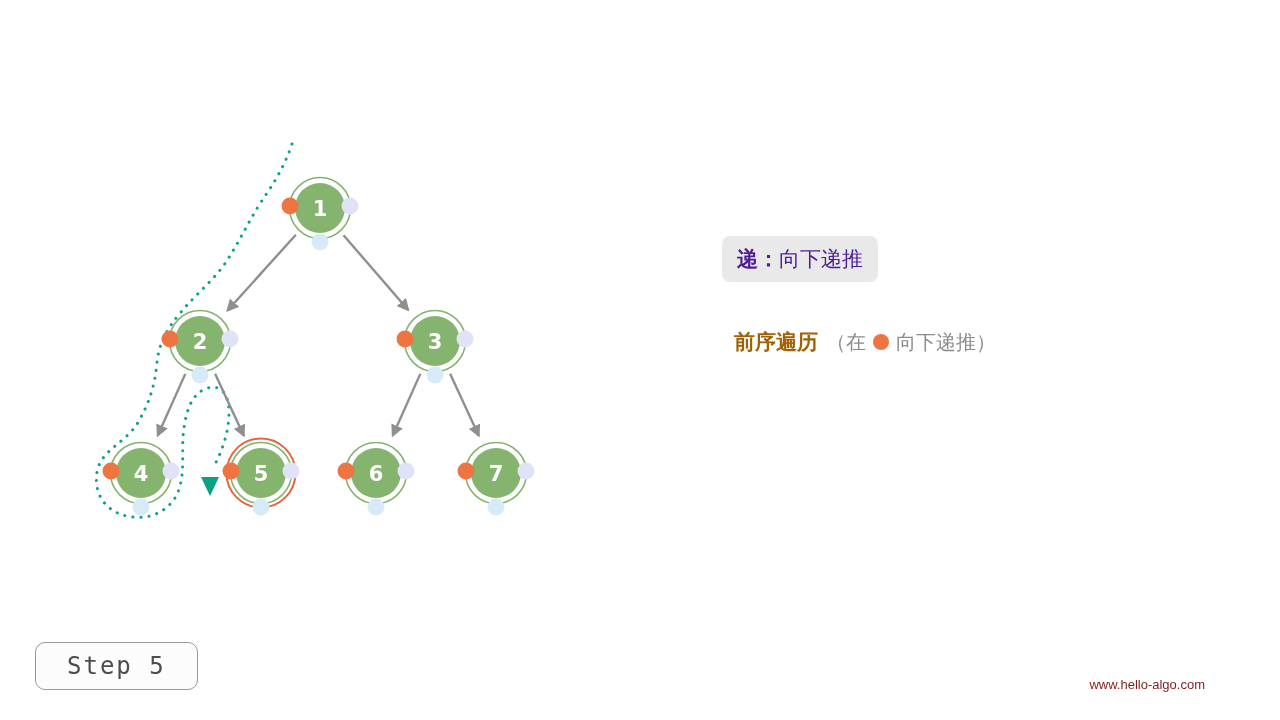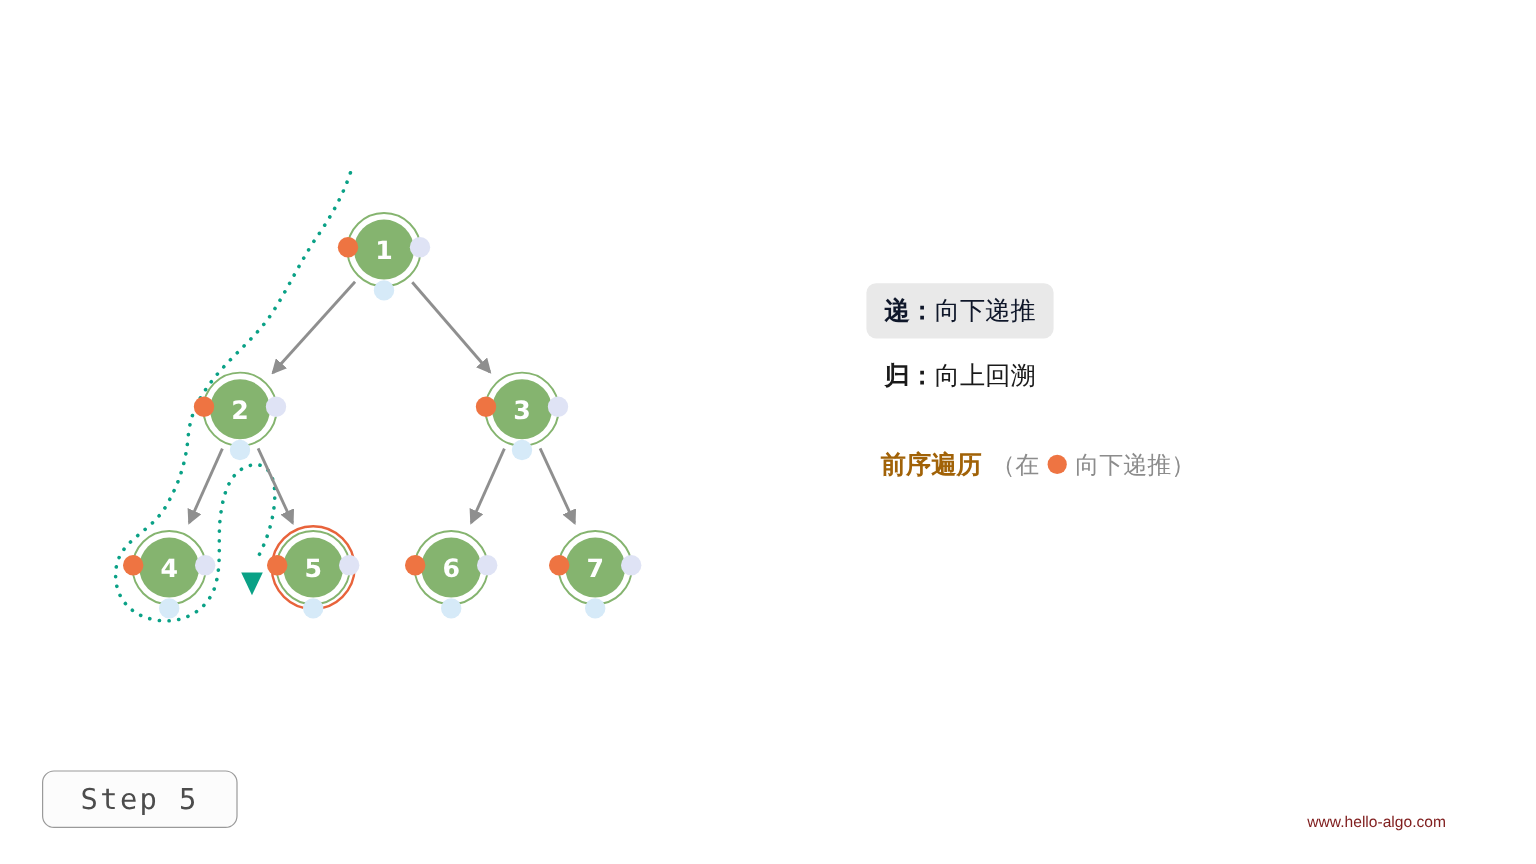"递：向下递推" .pill { color: #0f172a -> #4c1d95 }
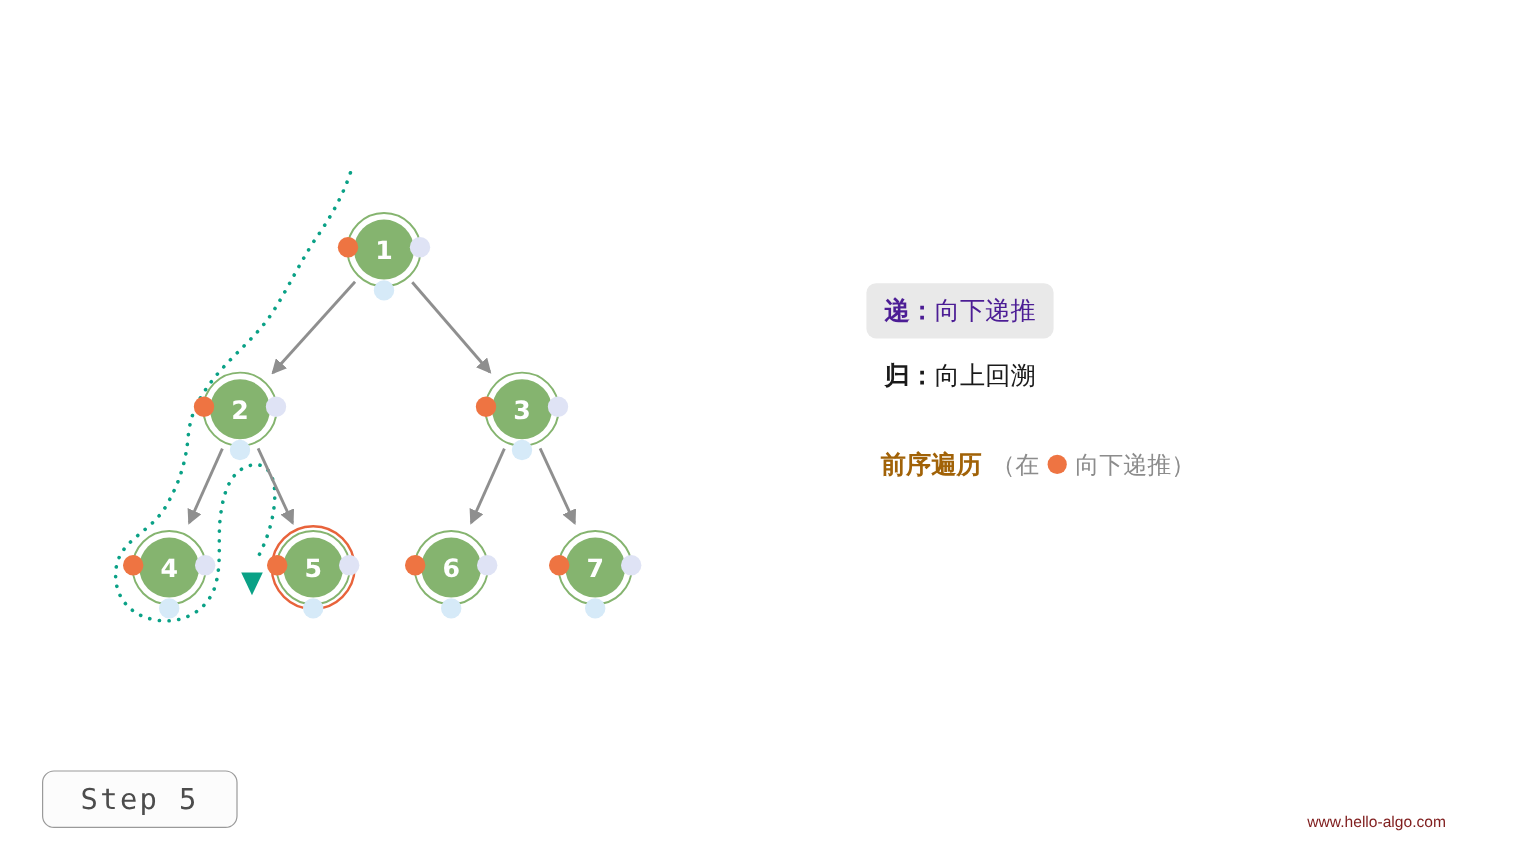"归：向上回溯" div.line2 { html: <div> <b>归：</b><span>向上回溯</span> </div> -> none }
